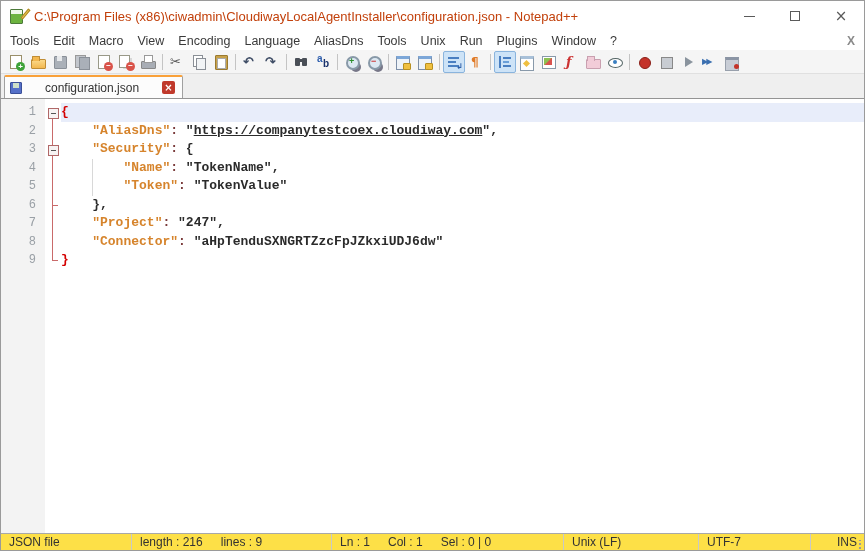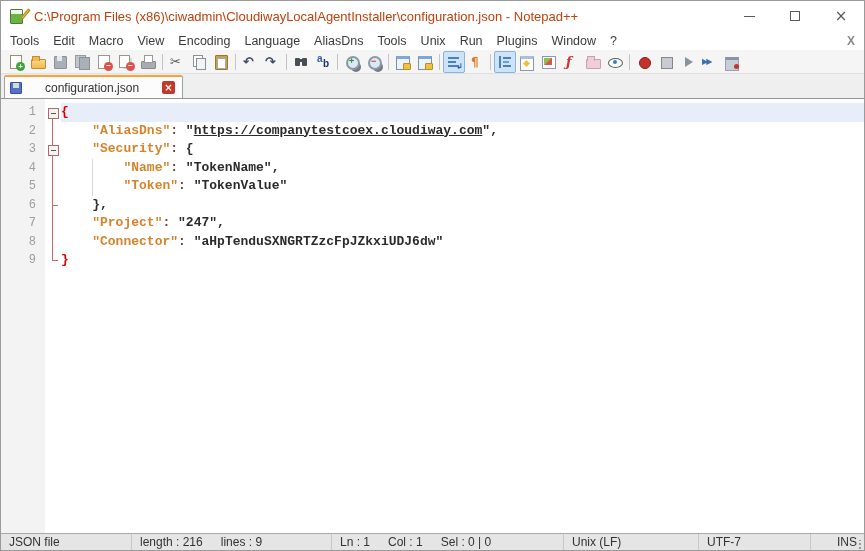"JSON file" .statusbar { background: #e5e5e5 -> #fde047 }
